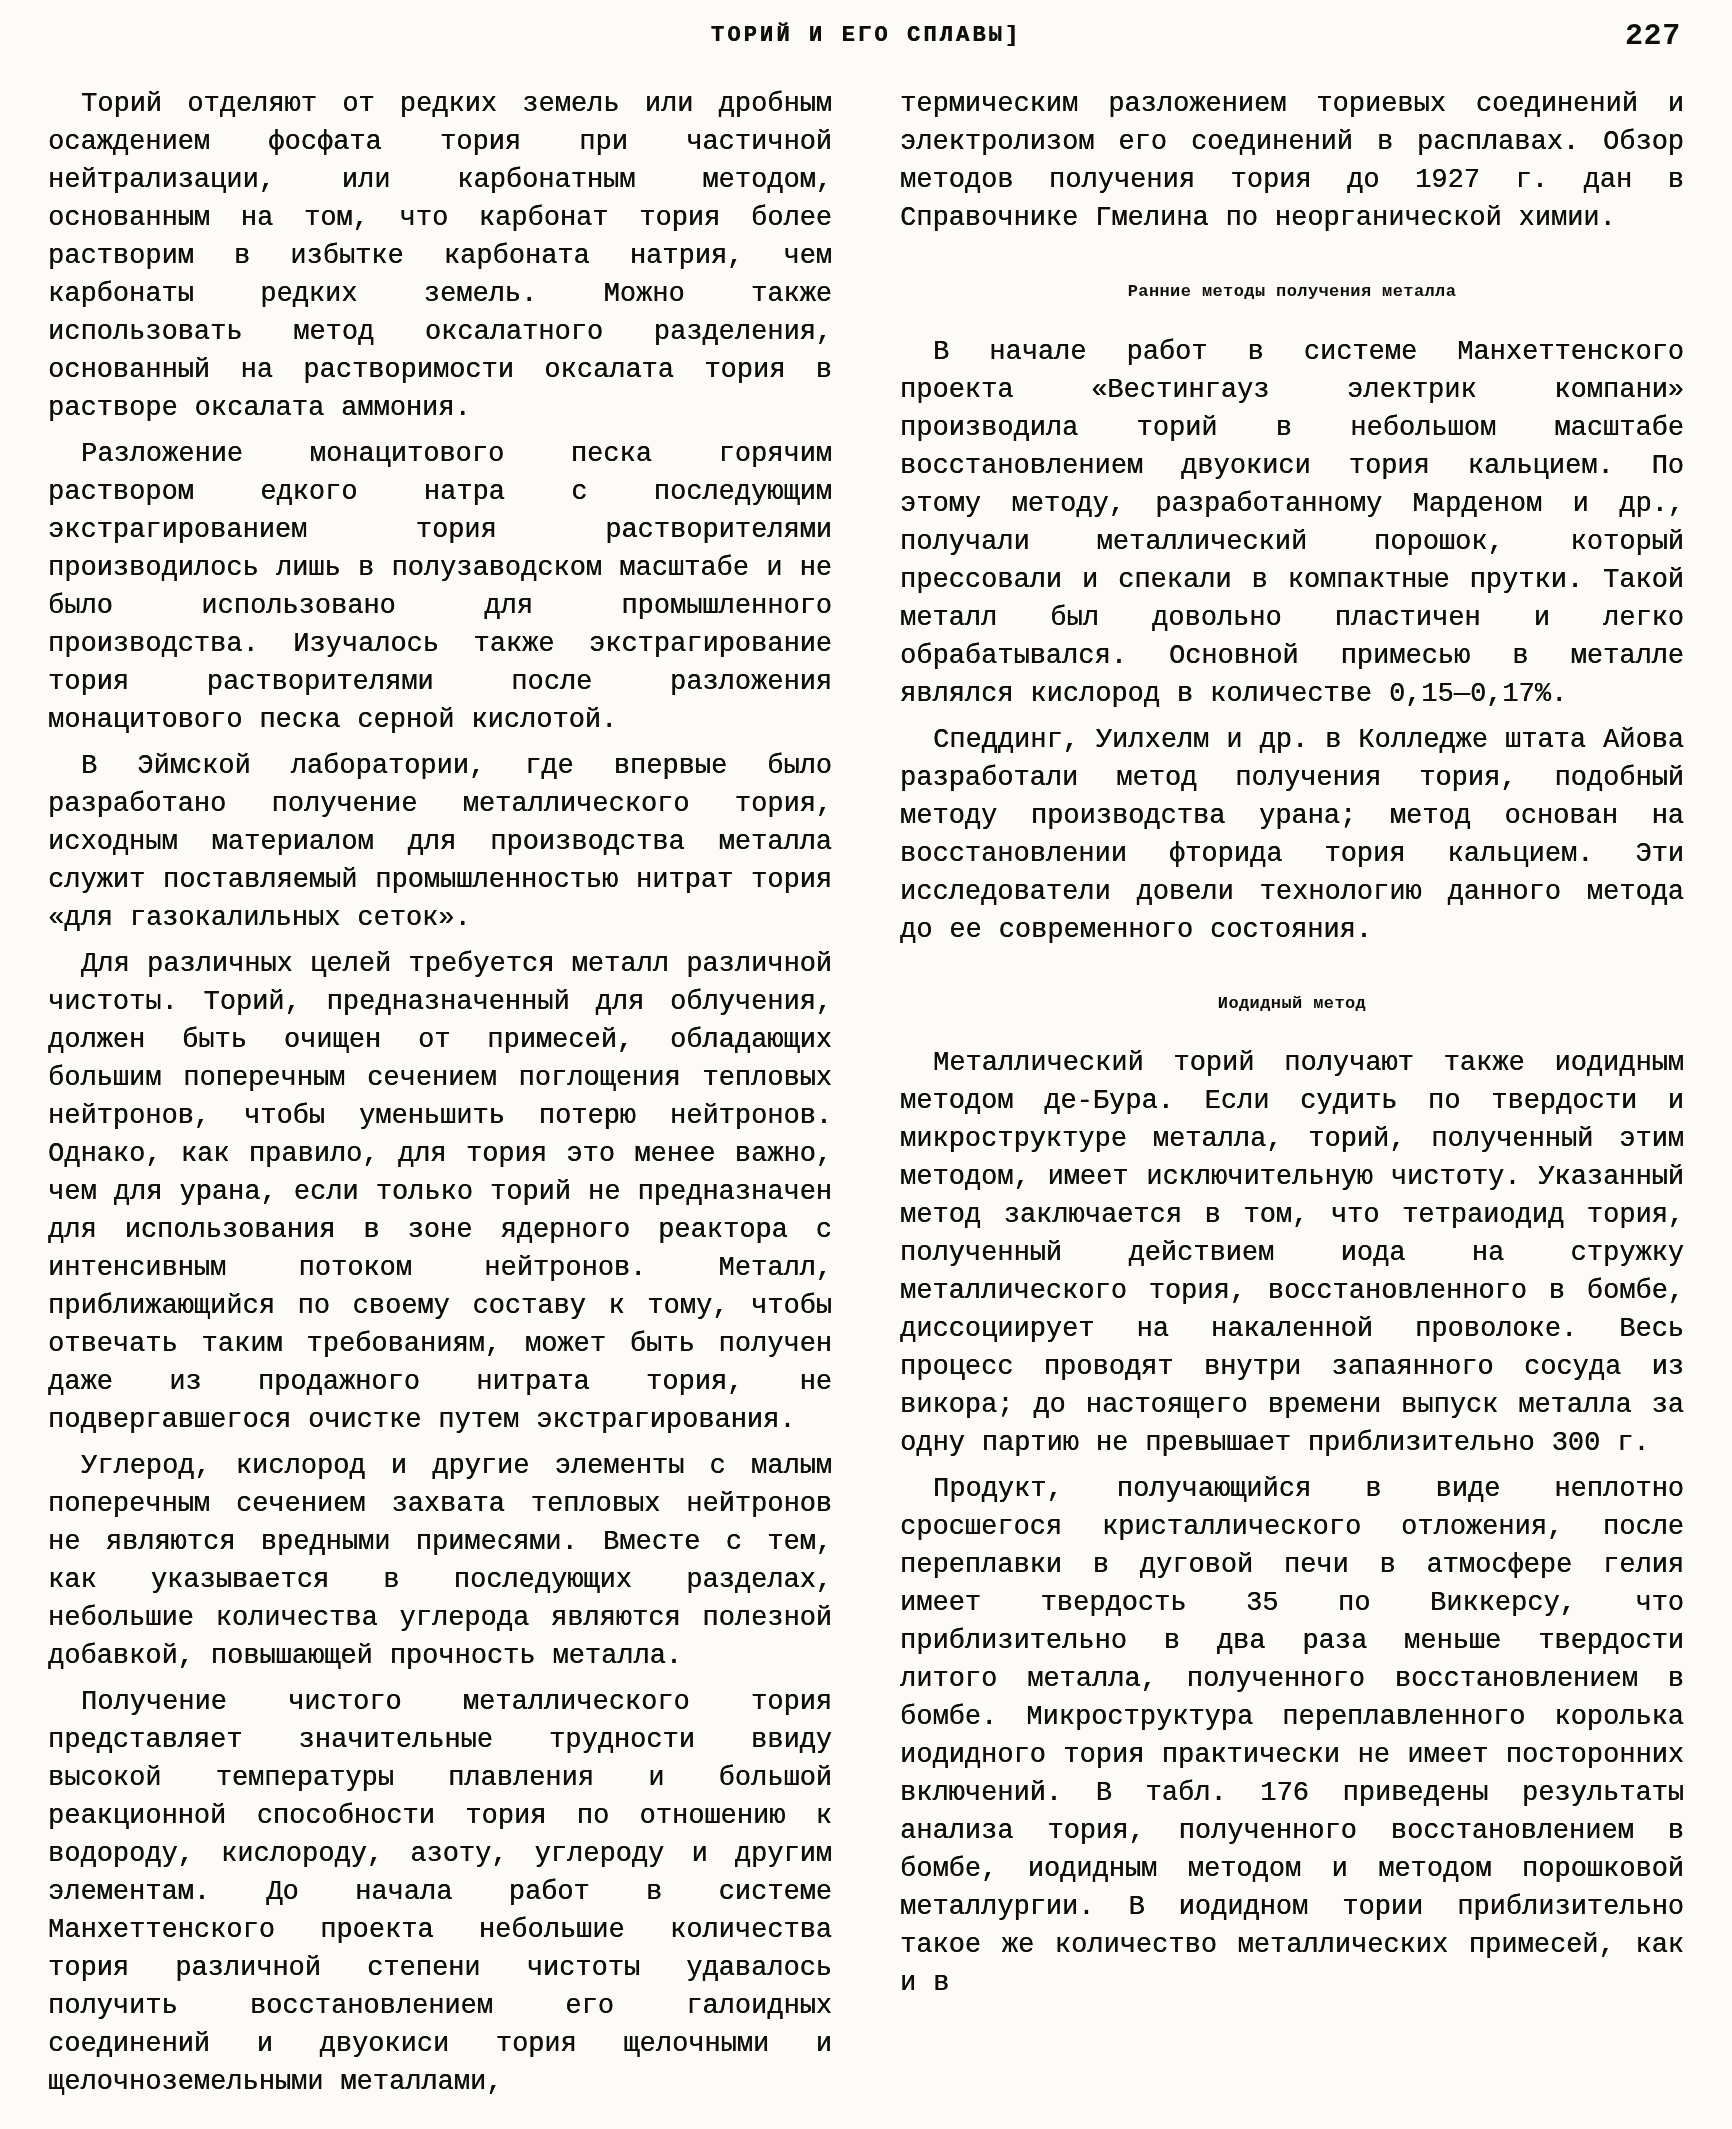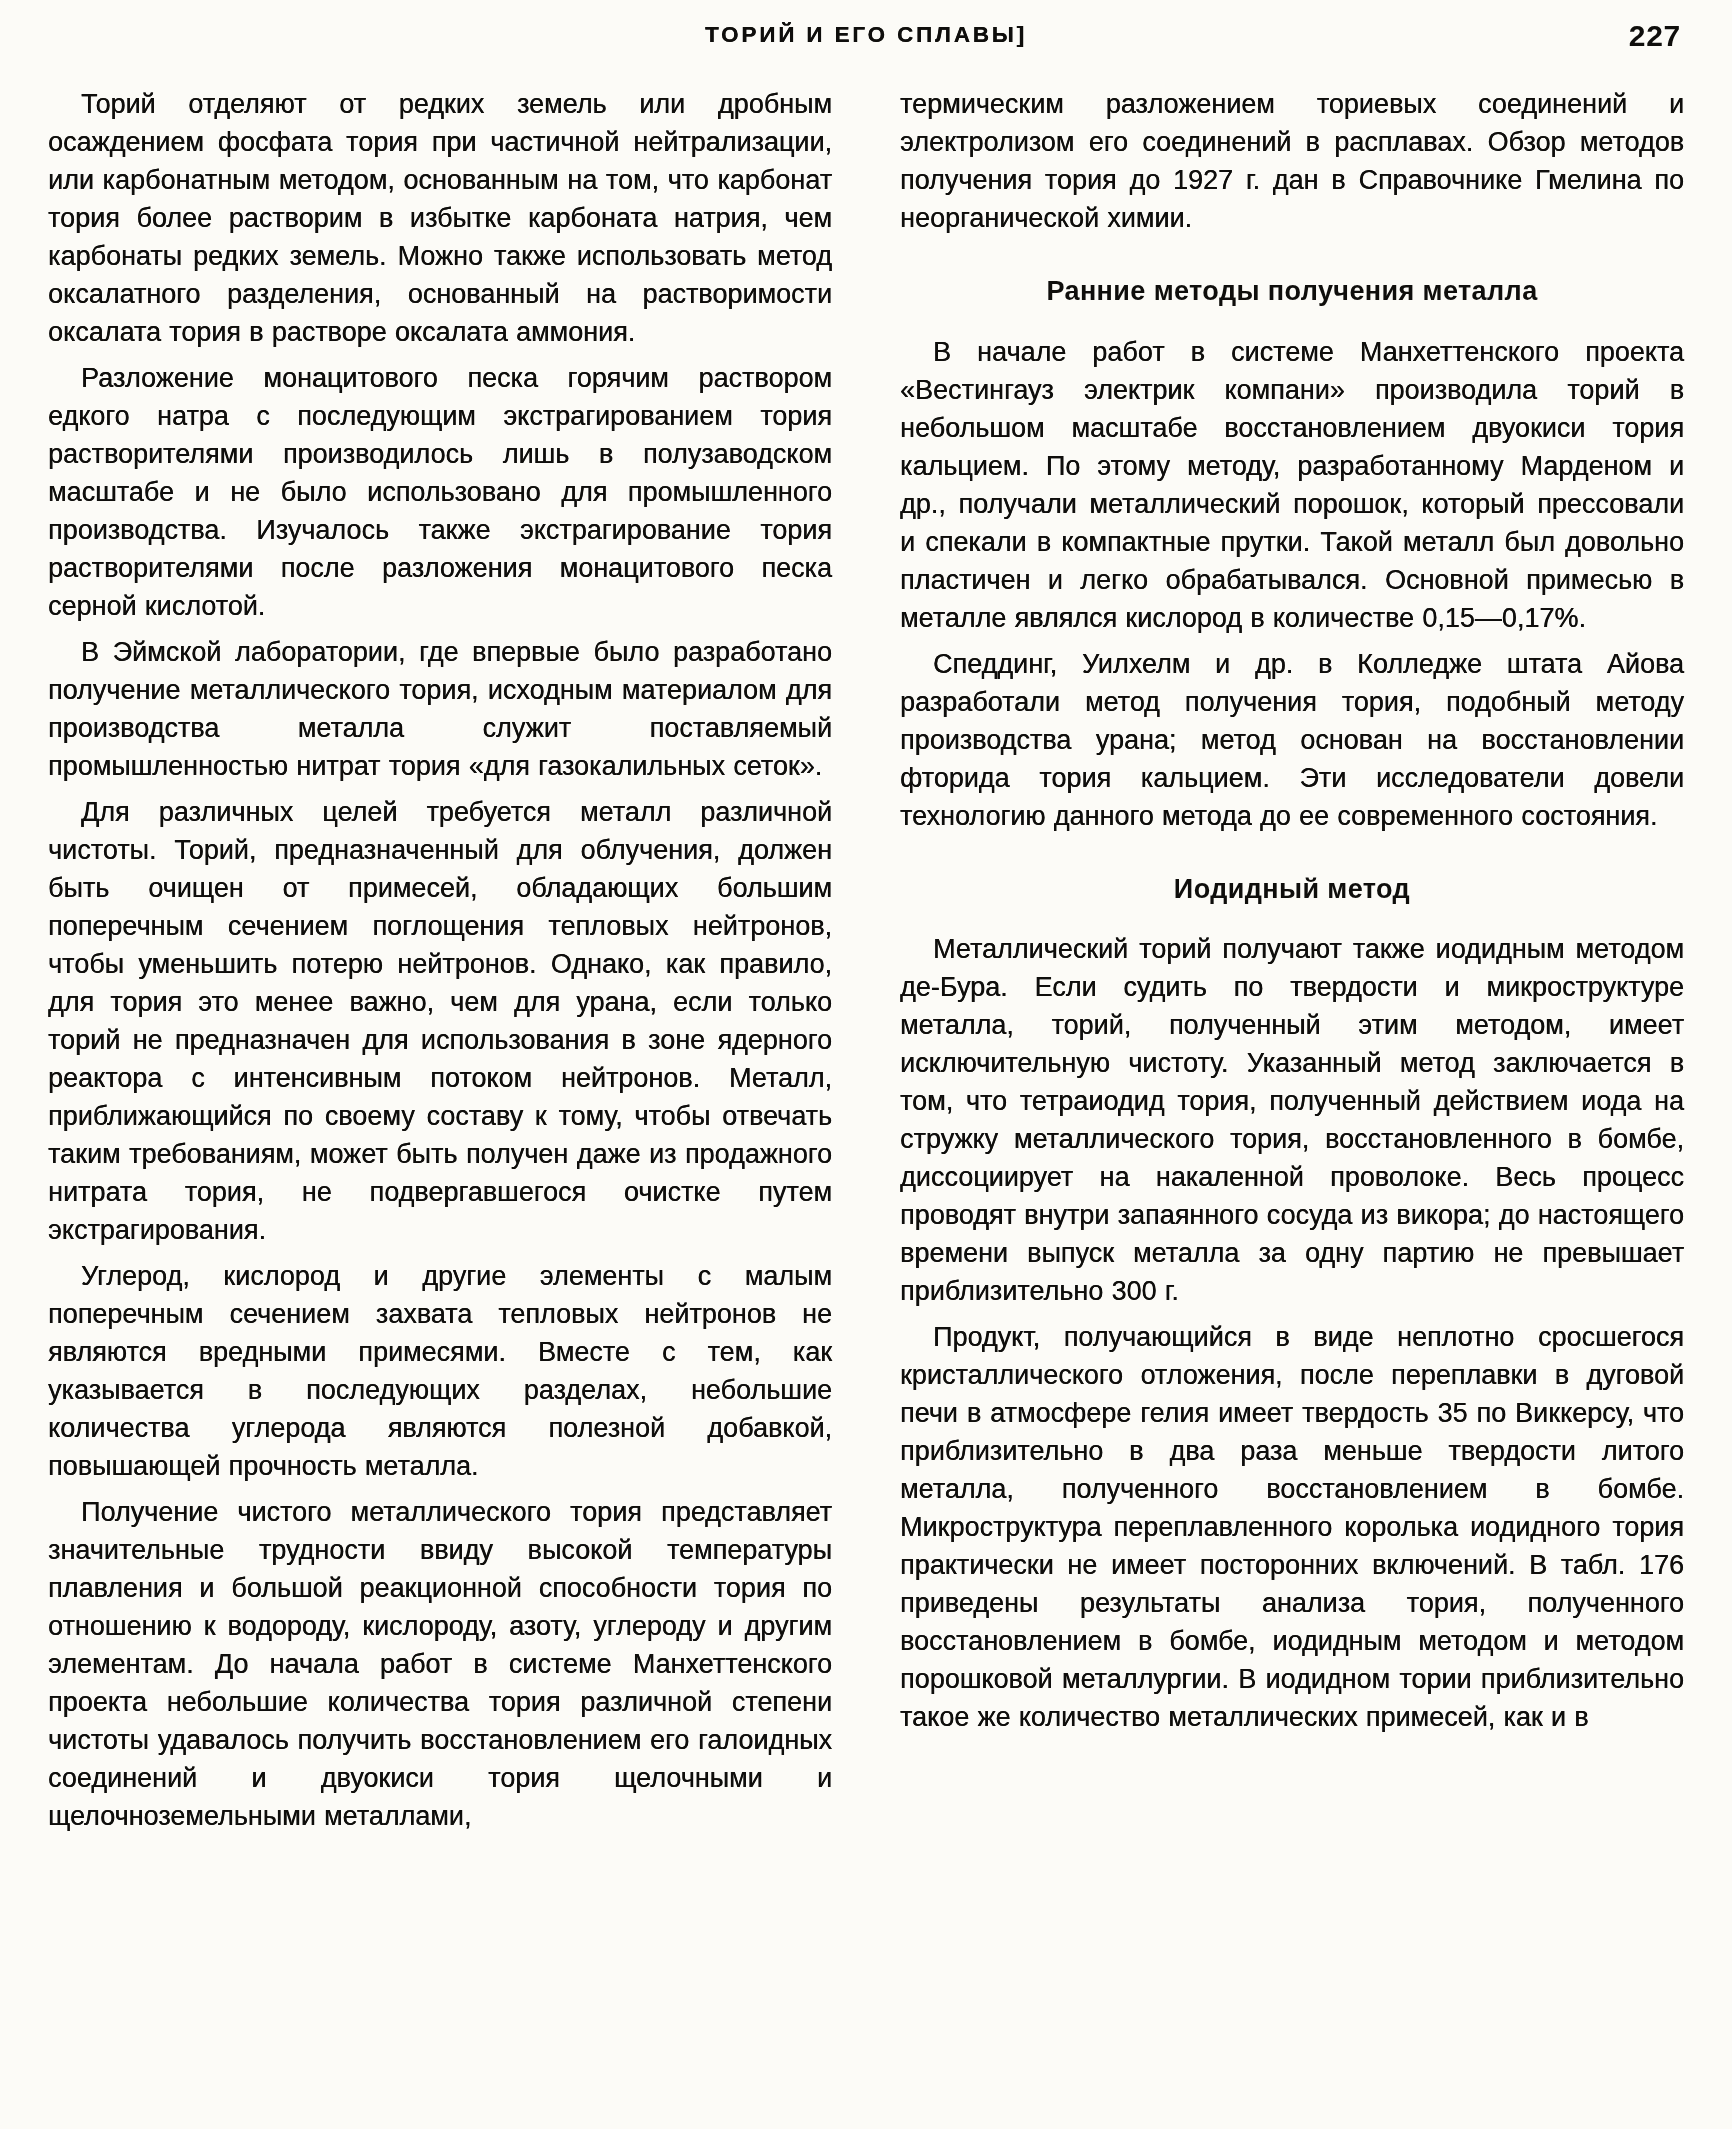"ТОРИЙ И ЕГО СПЛАВЫ]" .page { font-family: Liberation Sans, sans-serif -> Liberation Mono, monospace }
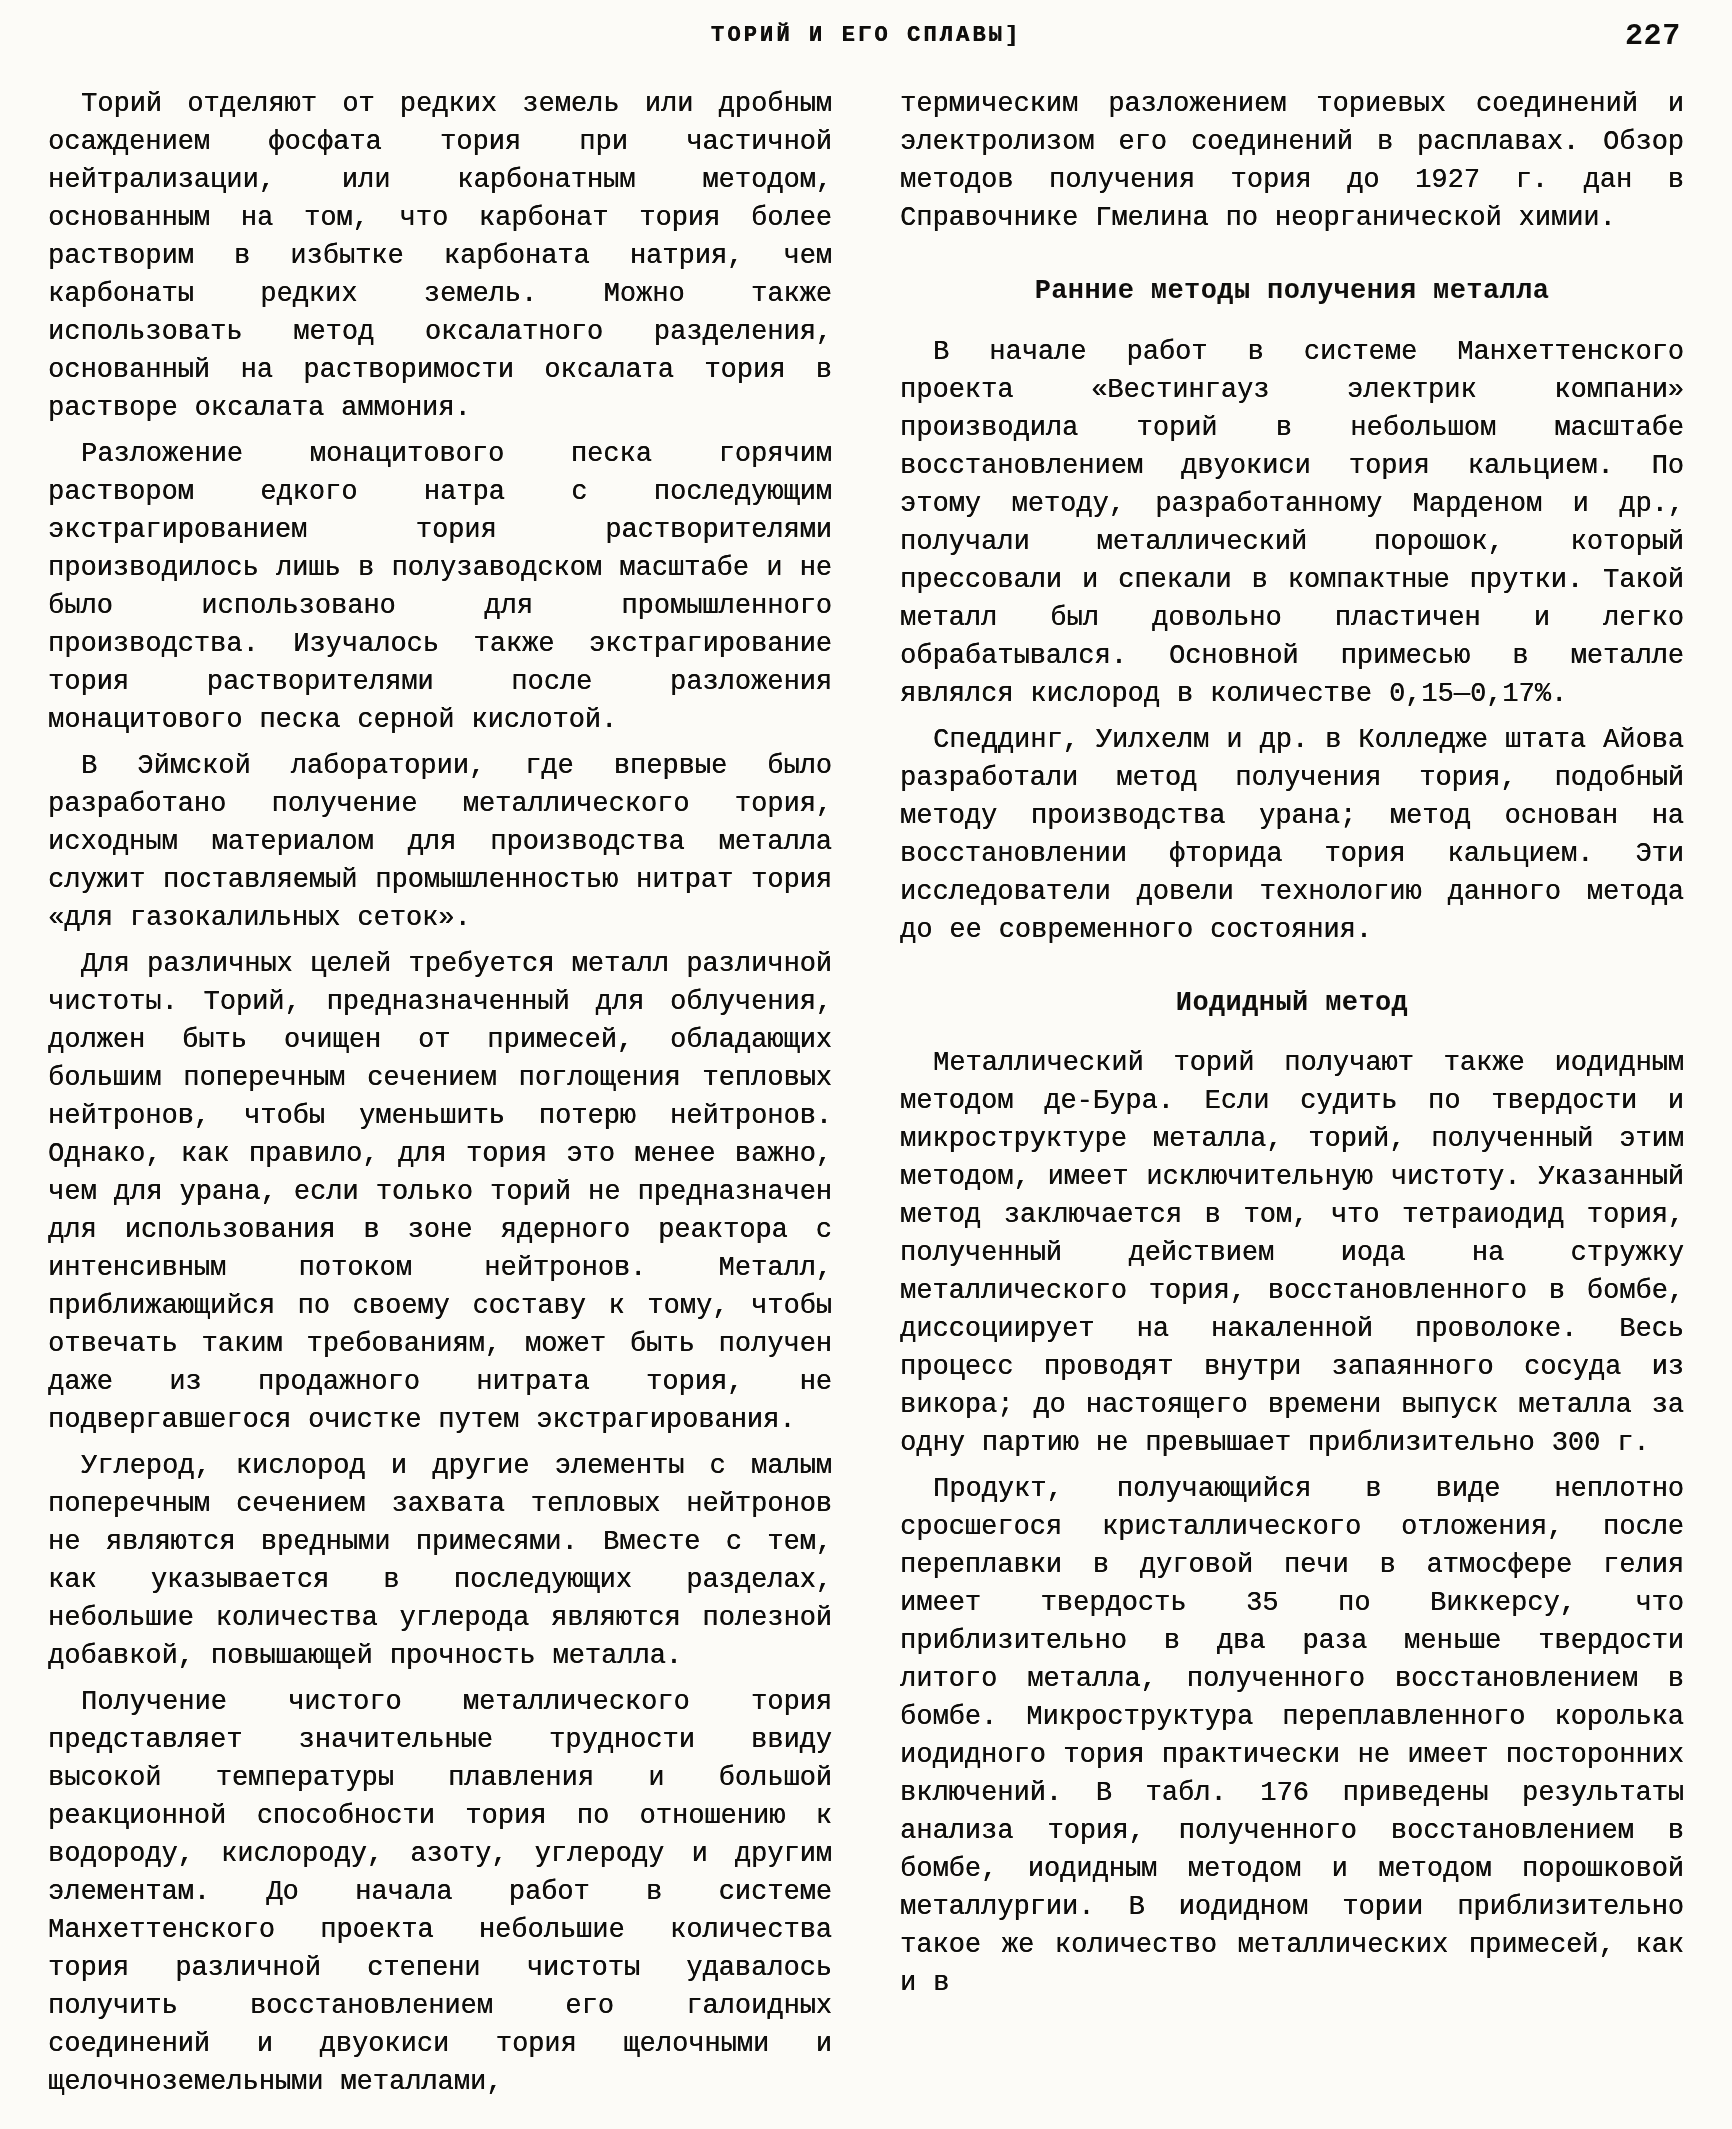"Ранние методы получения металла" .section-heading { font-size: 27px -> 17px }
